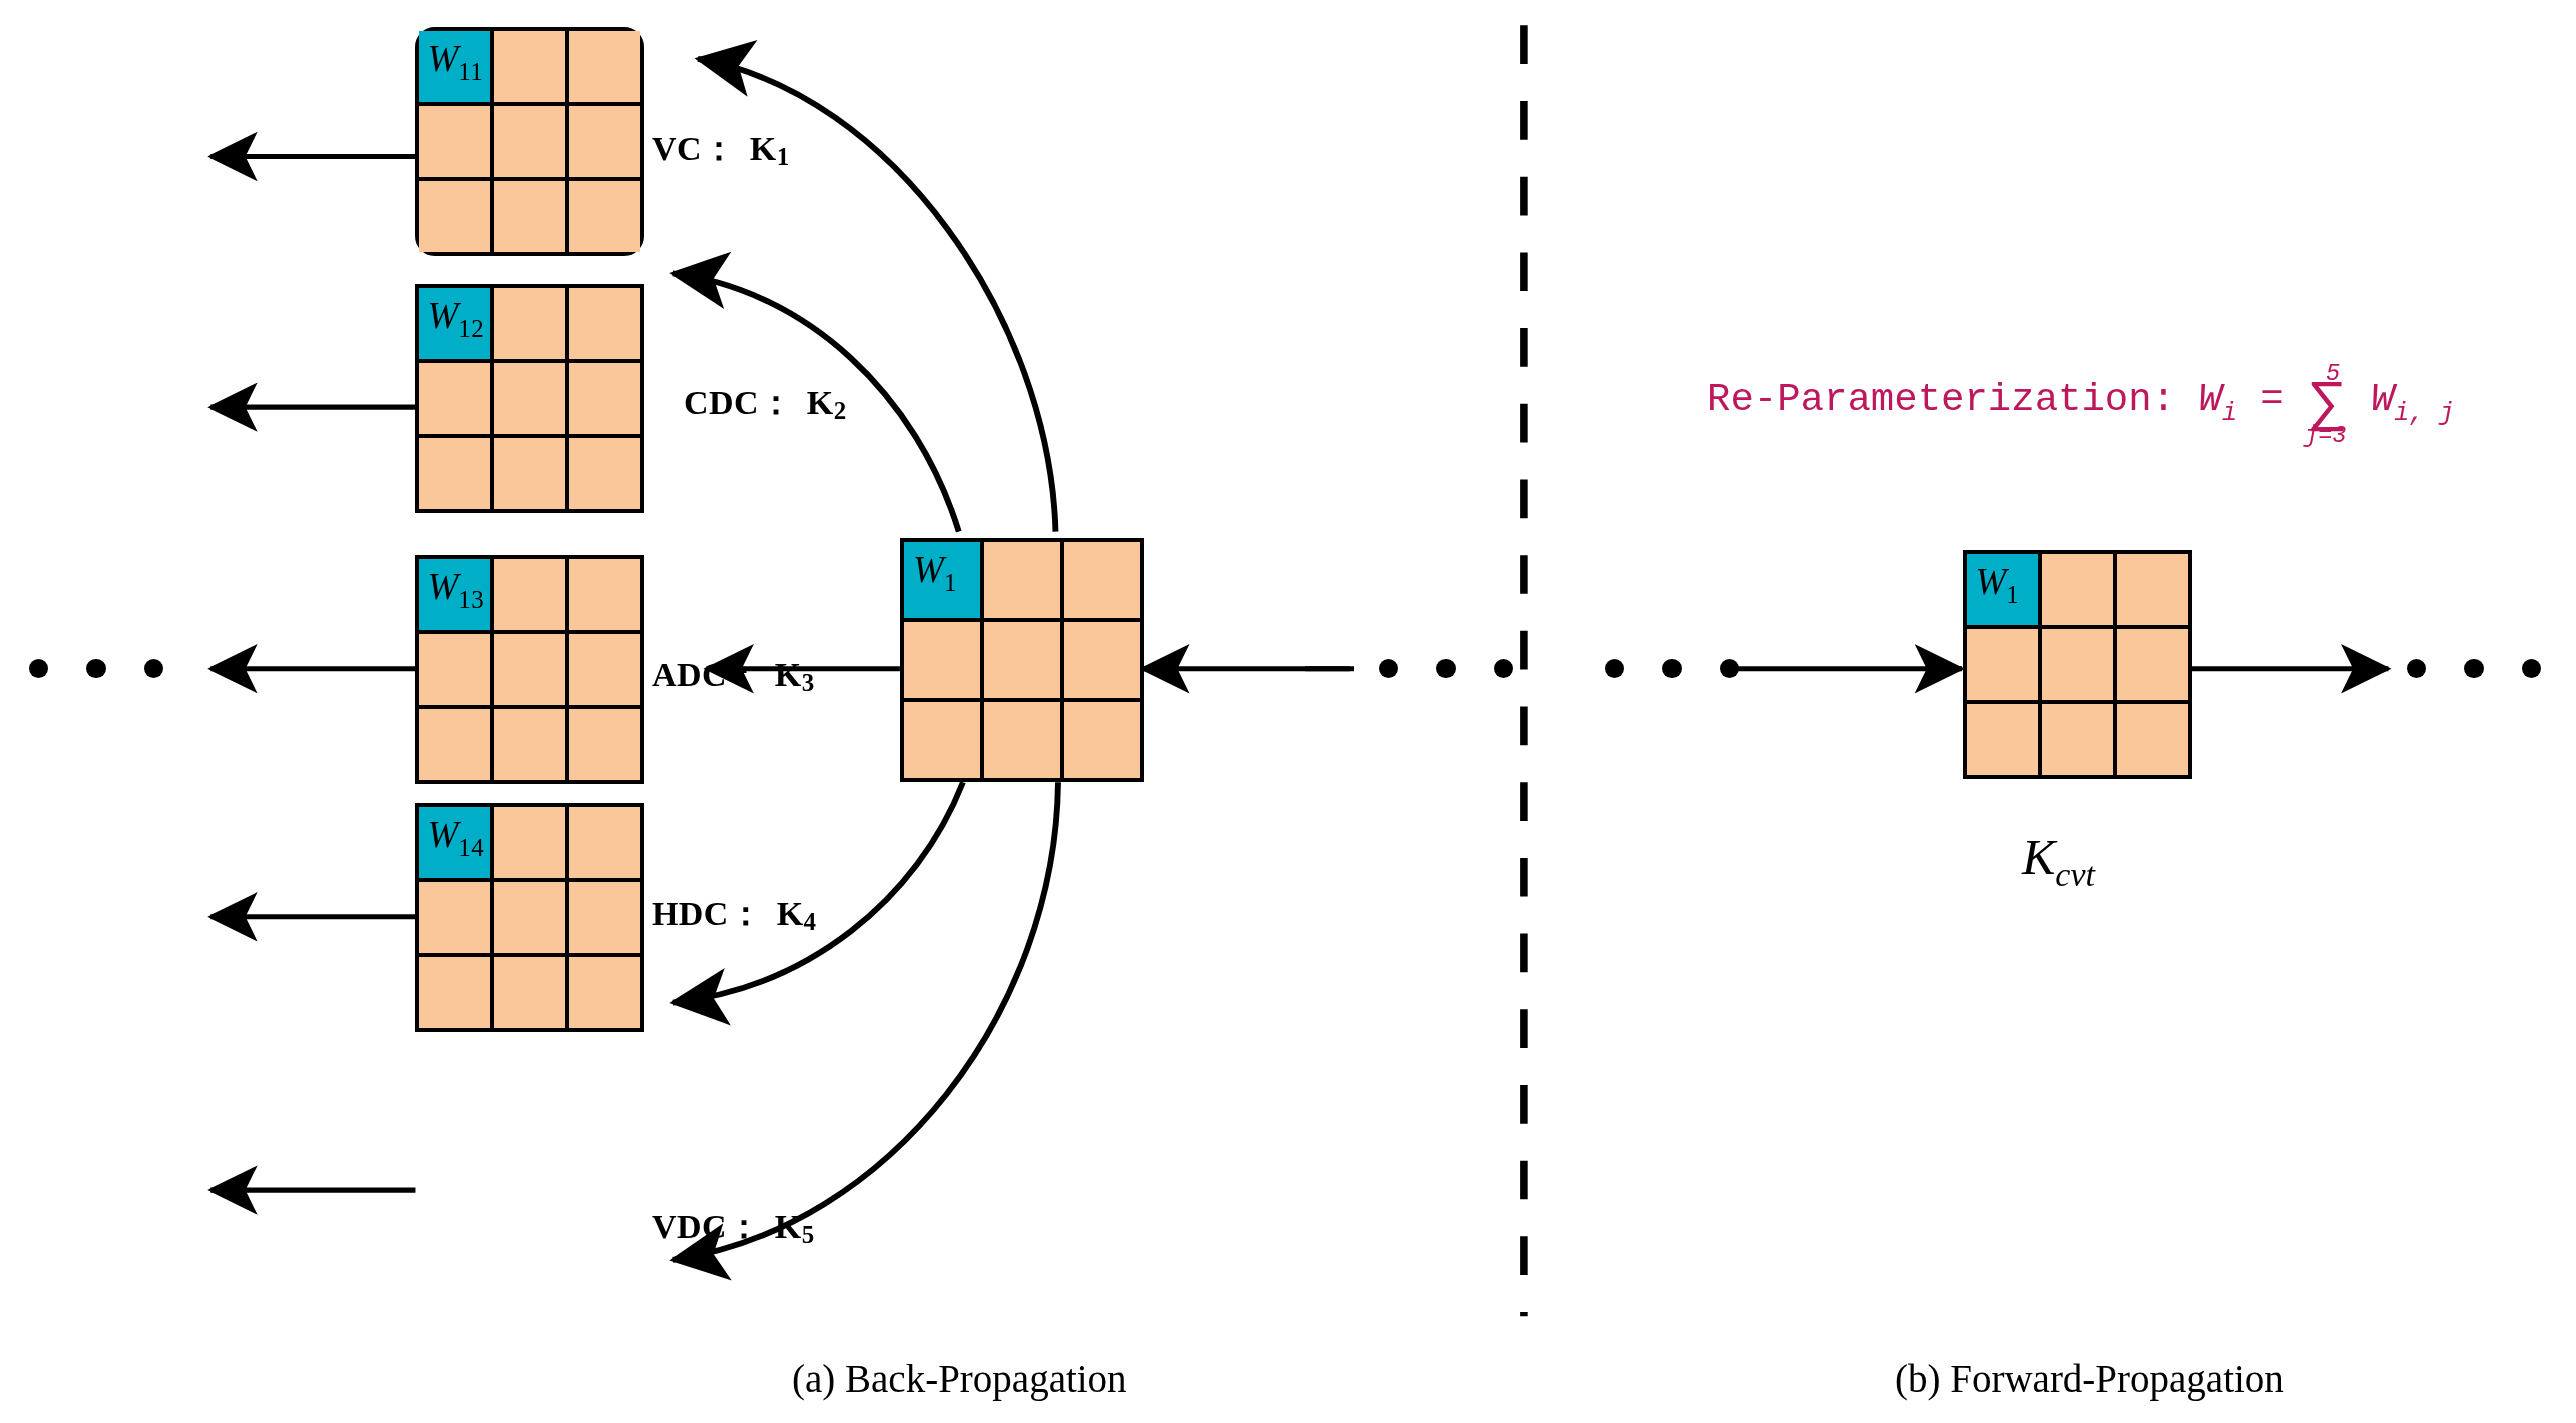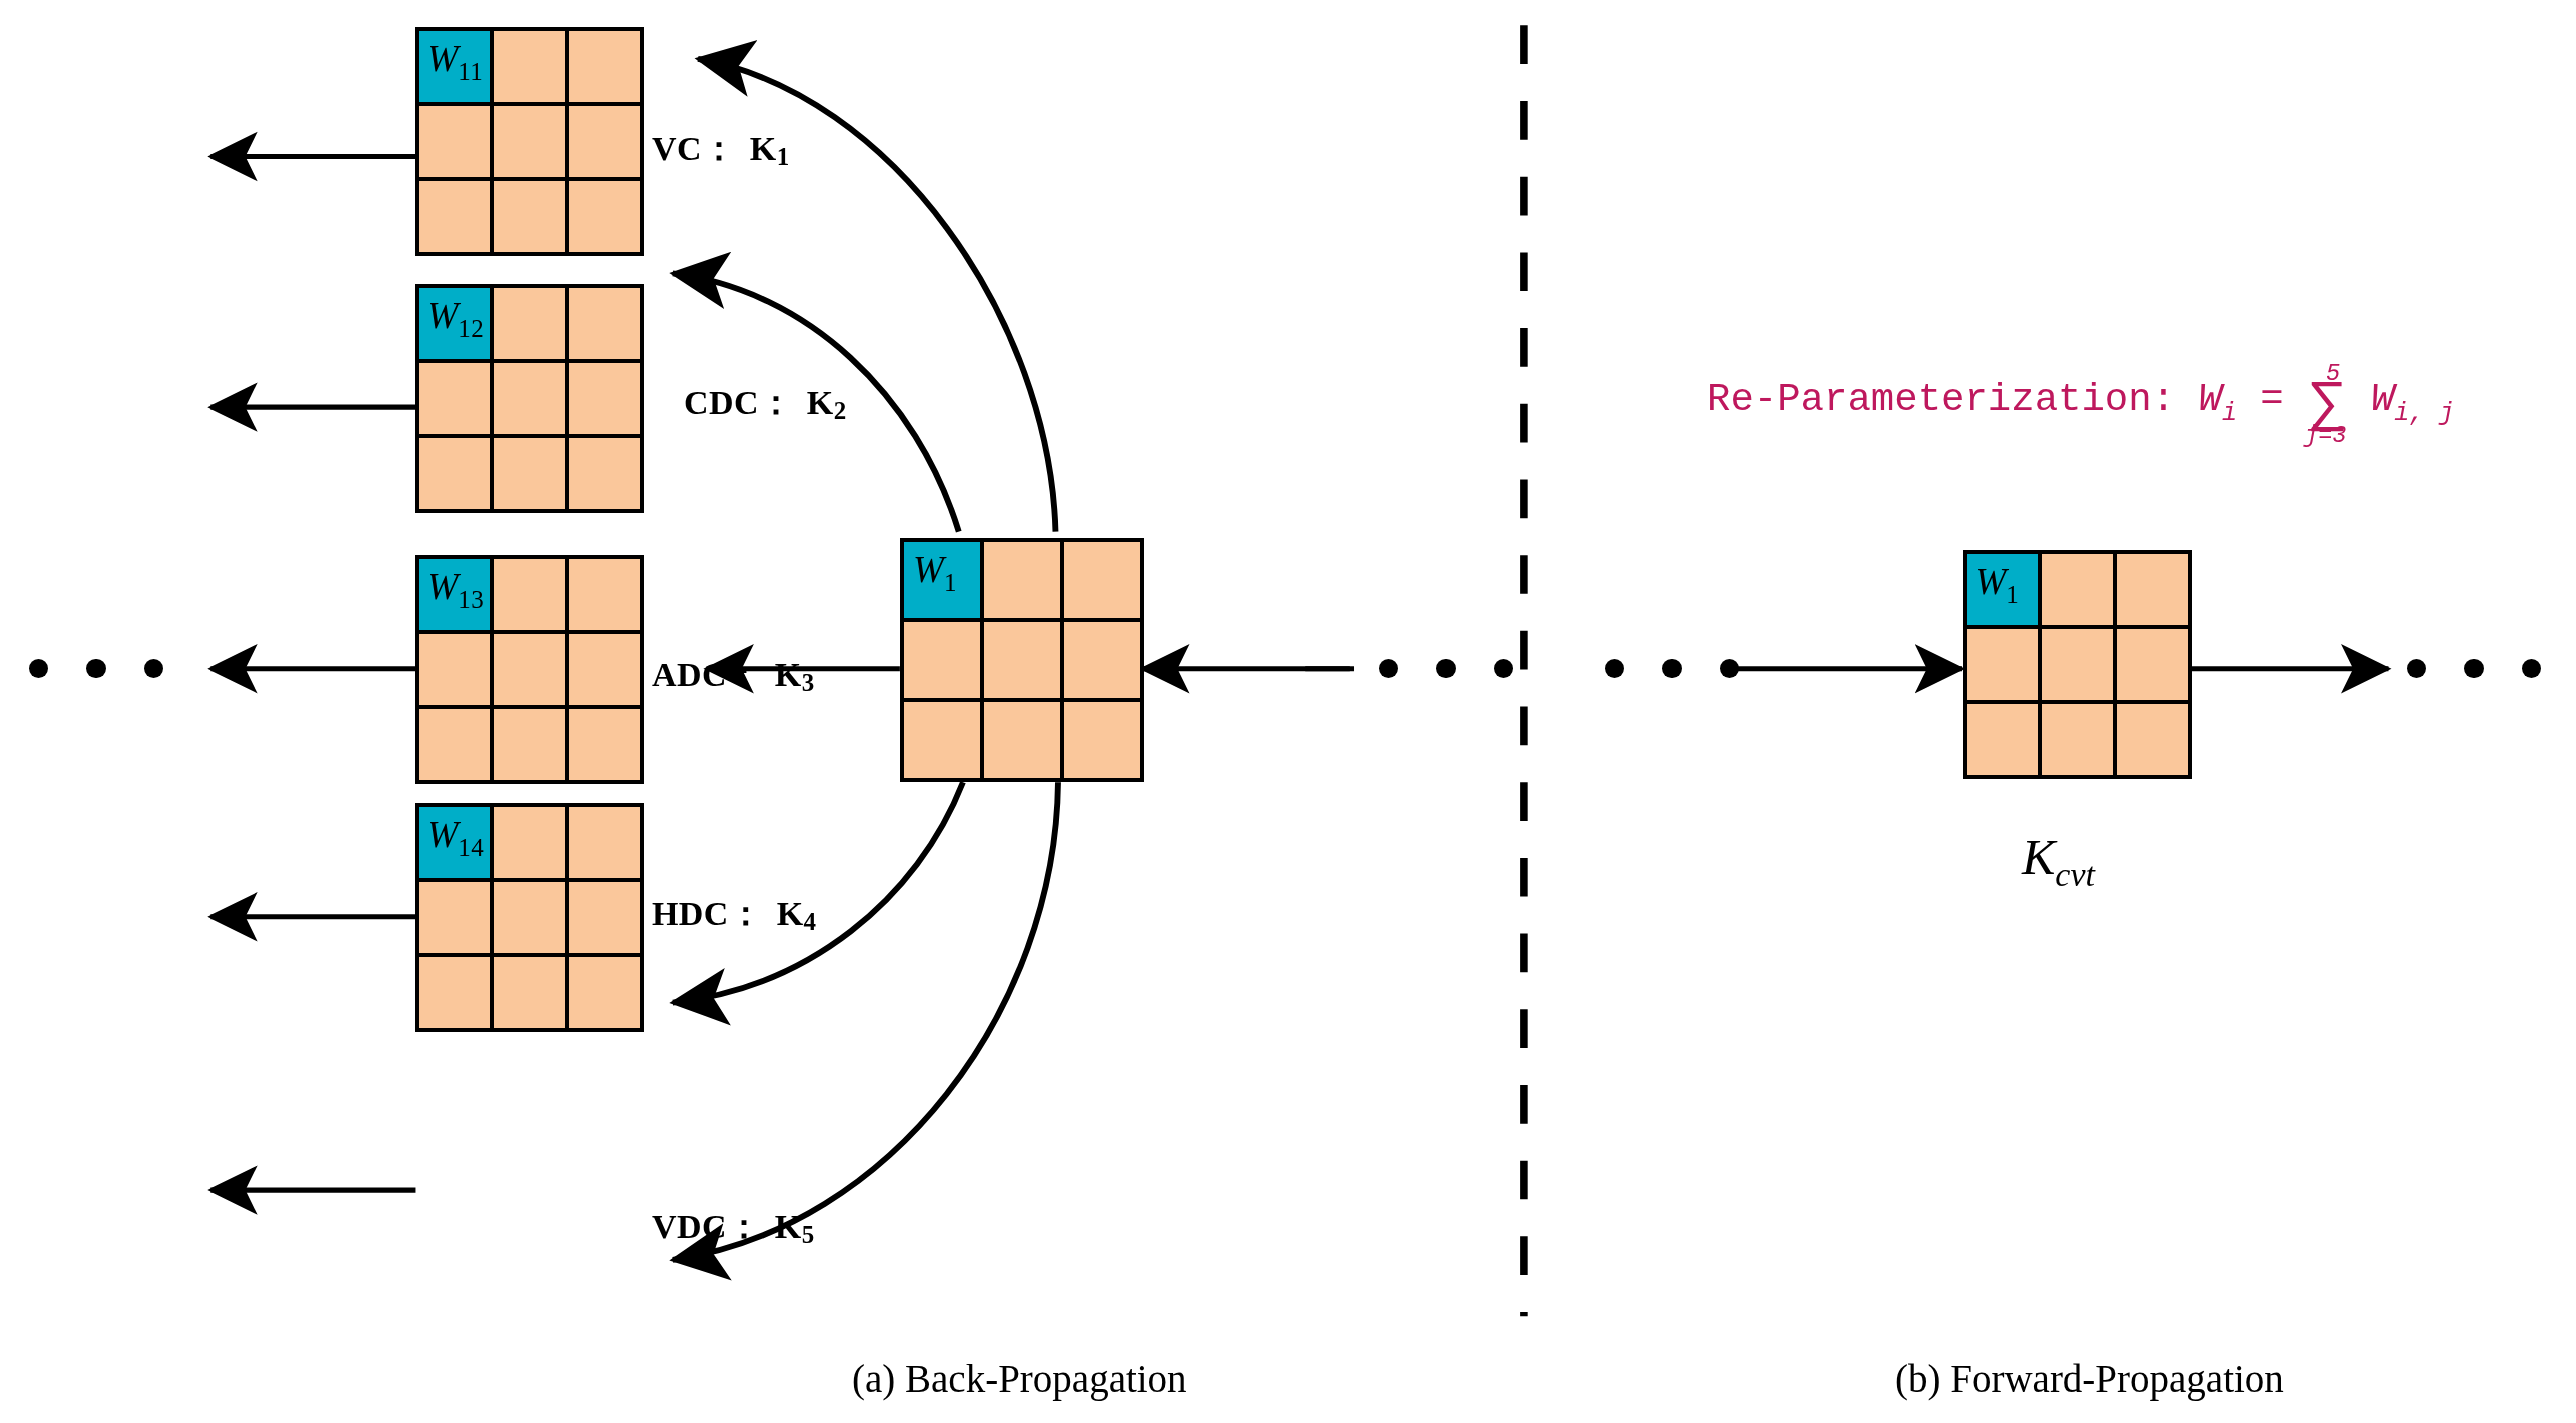"W11" div.grid { border-radius: none -> 20px }
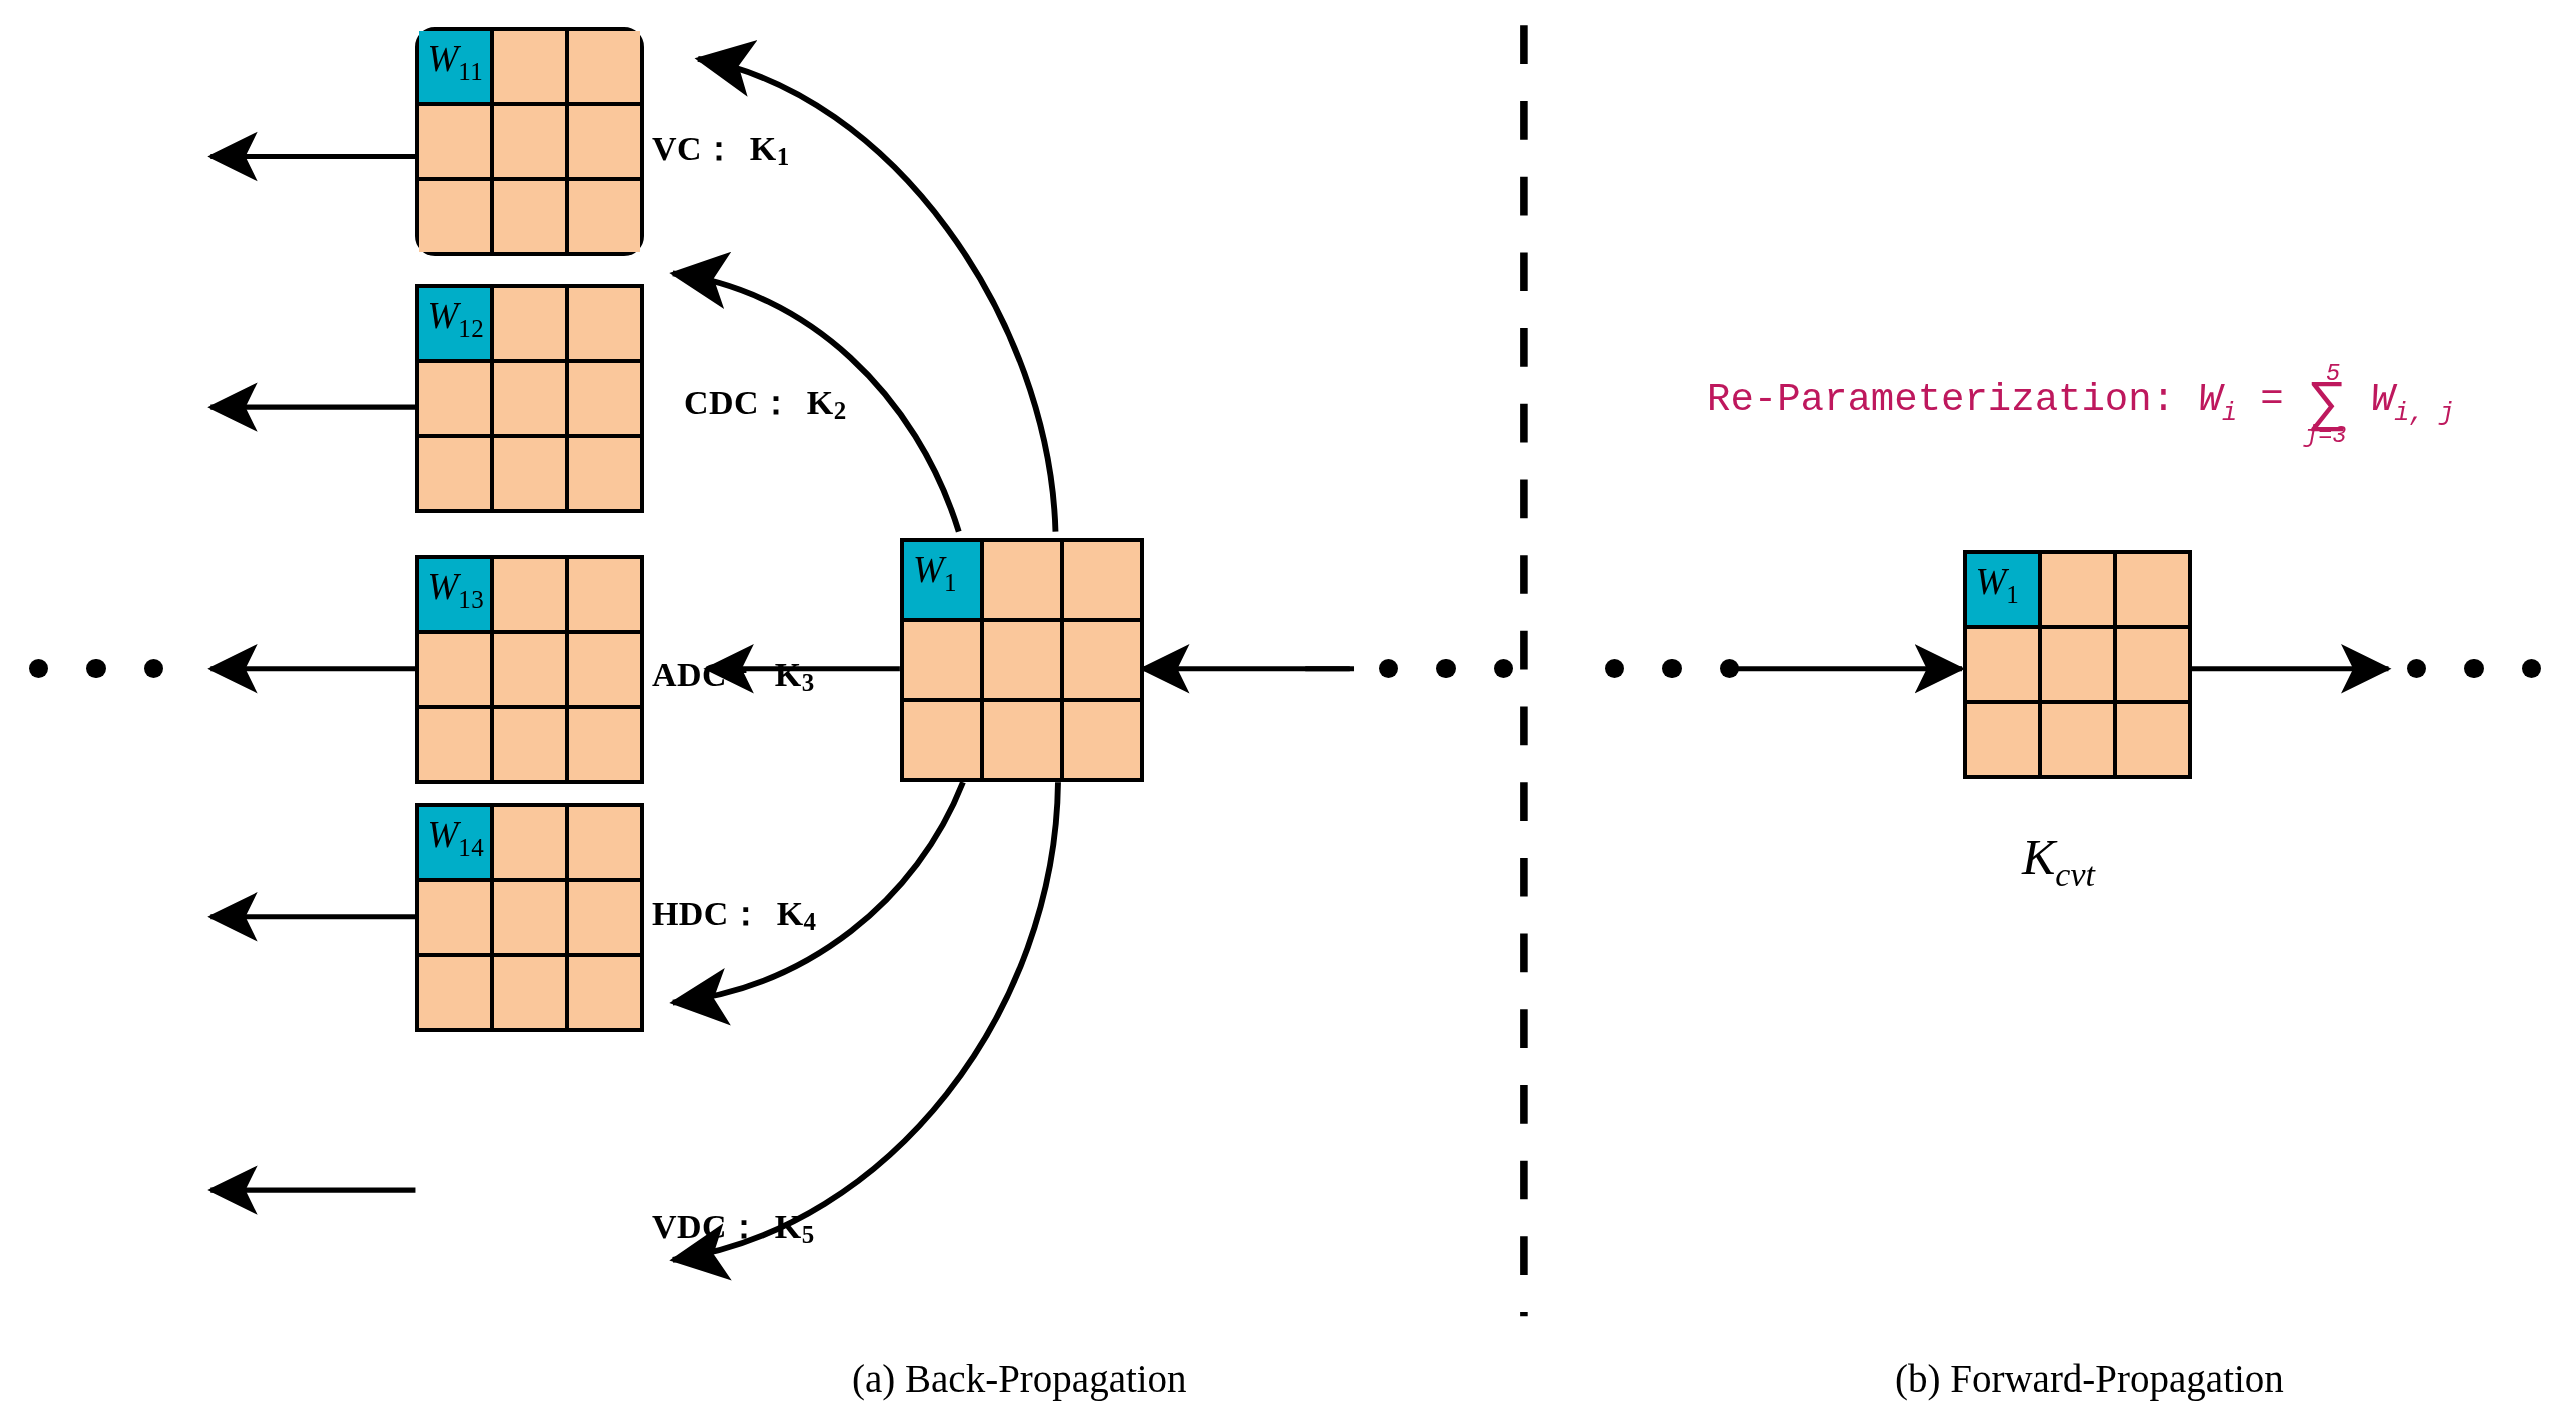"(a) Back-Propagation" div.caption { left: 852px -> 792px }
